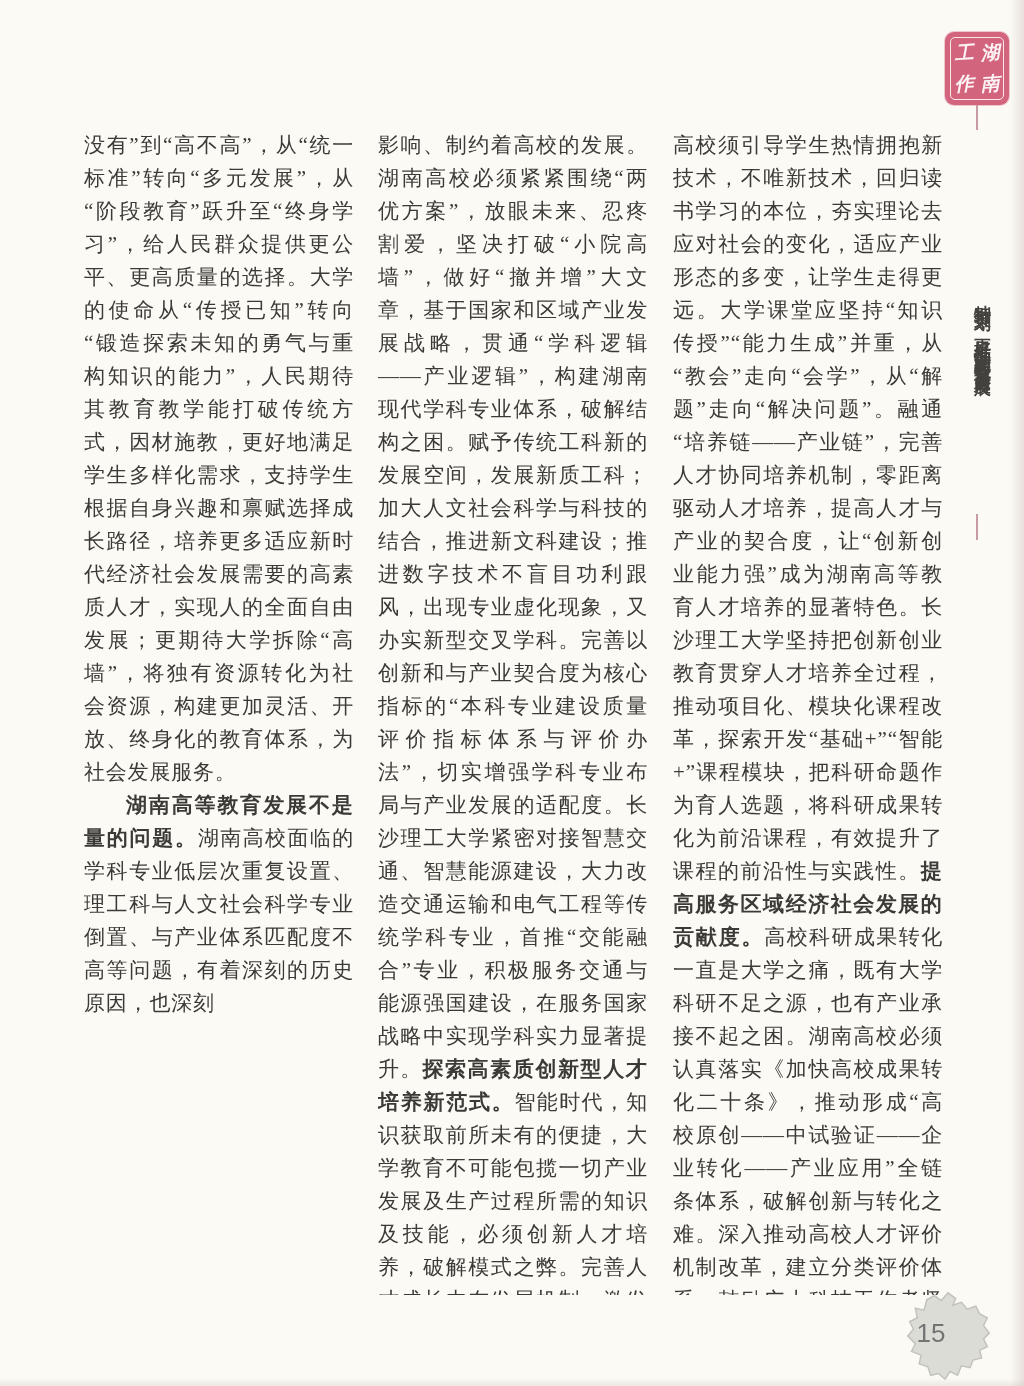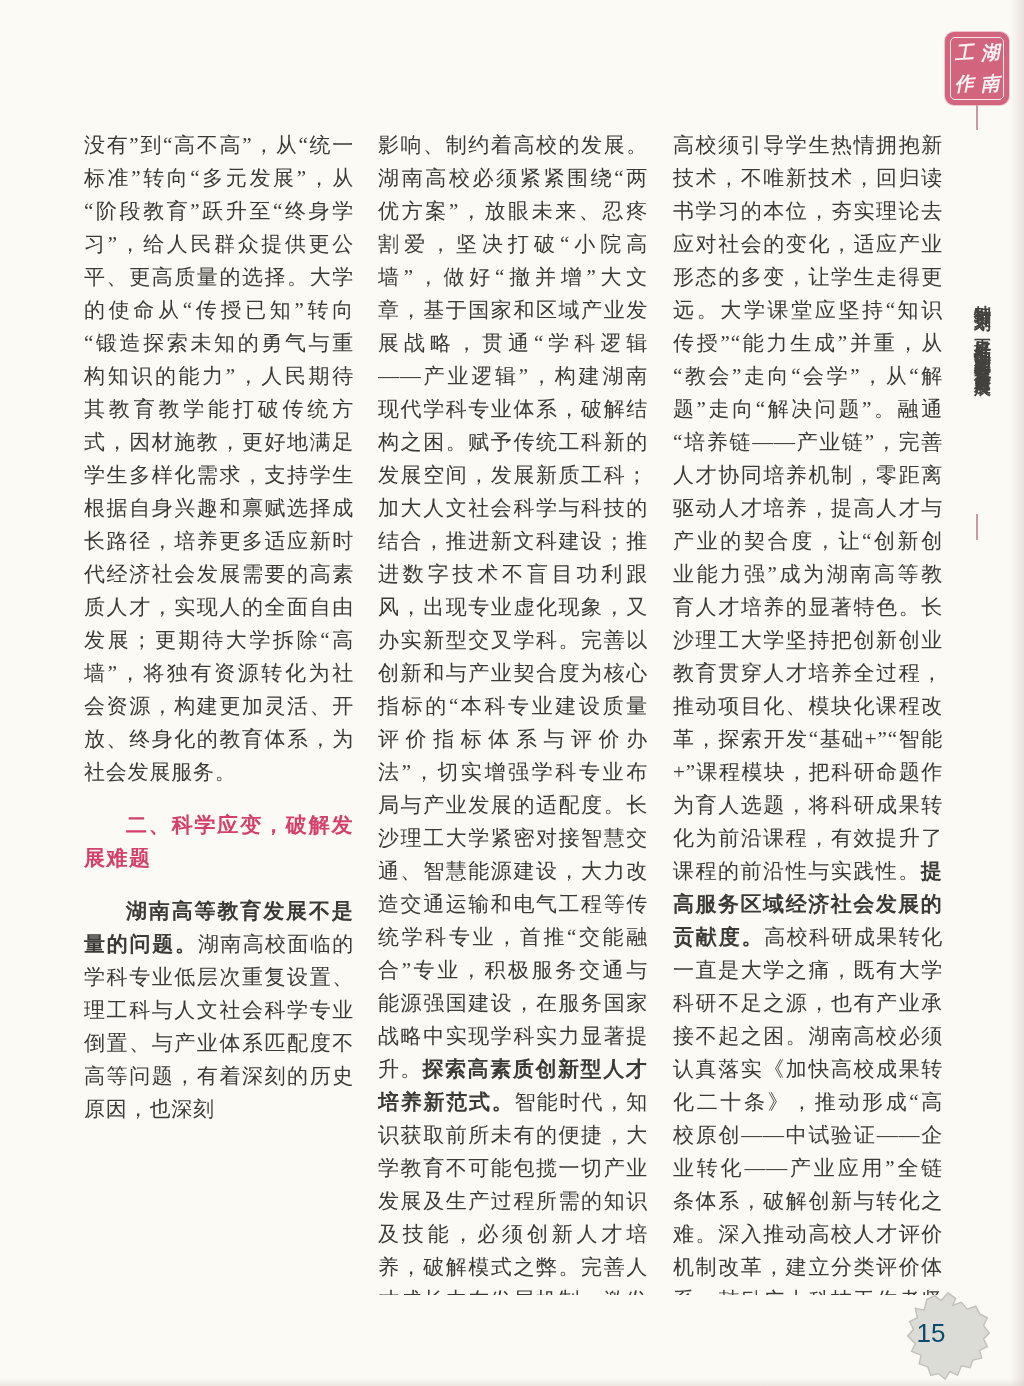"二、科学应变，破解发展难题" div.heading { html: <div>二、科学应变，破解发展难题</div> -> none }
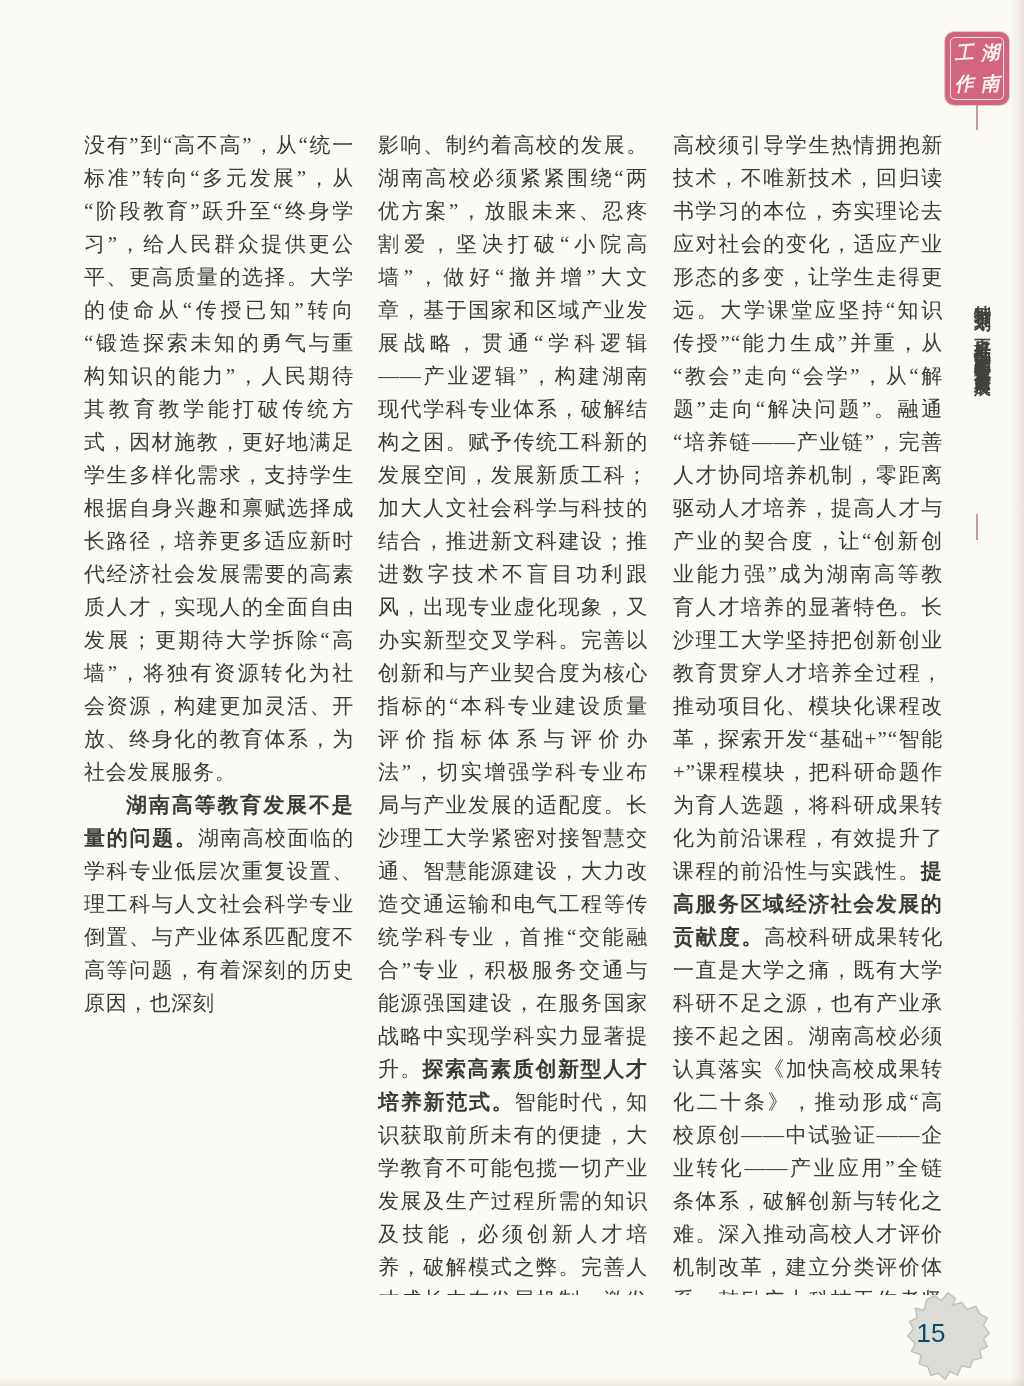"15" .page-num { color: #0c4a6e -> #737373 }
